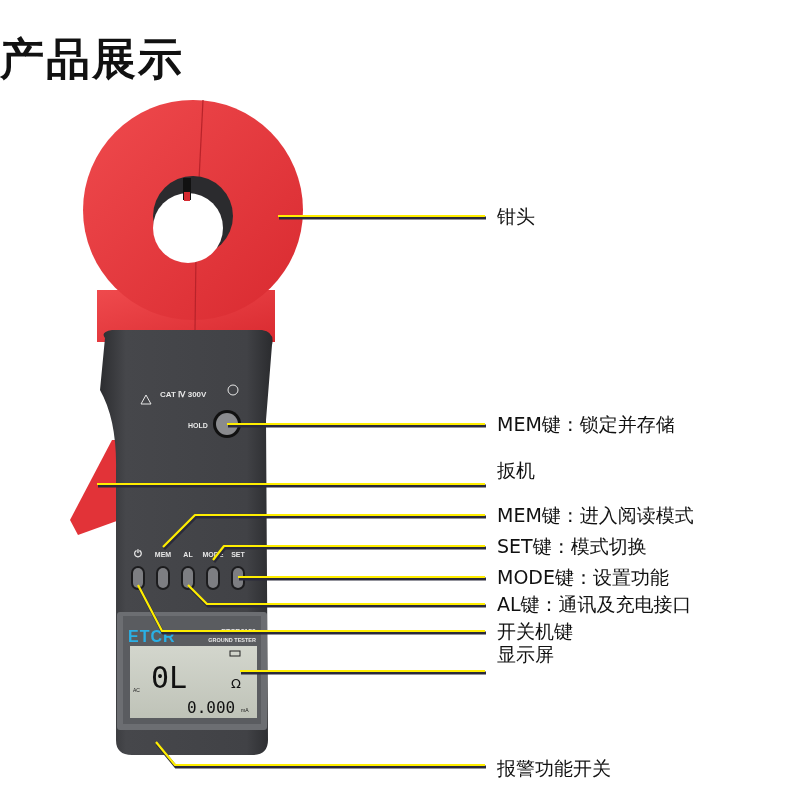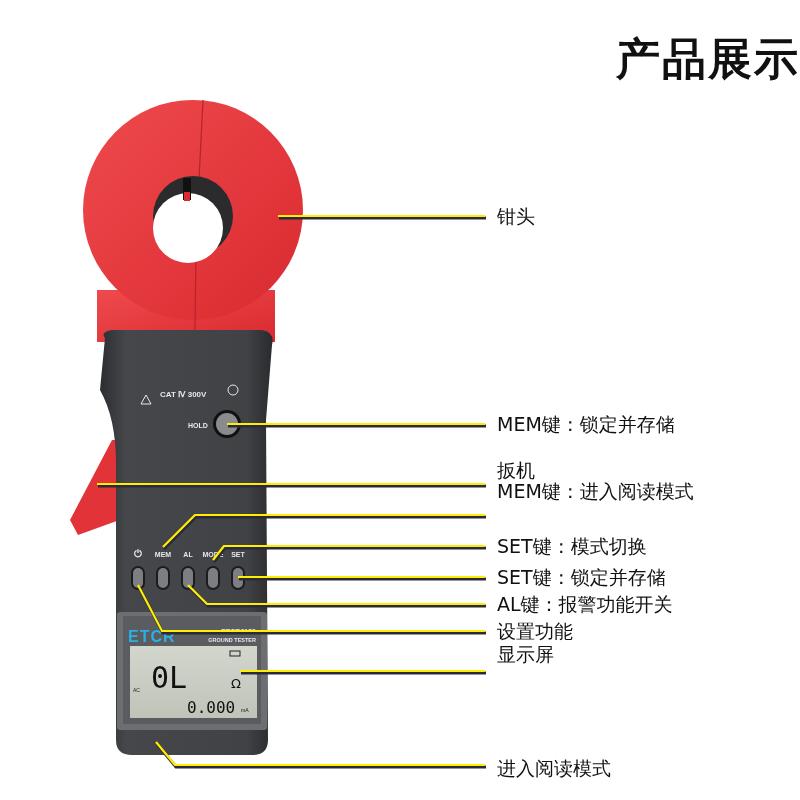"产品展示" .title { text-align: right -> left }
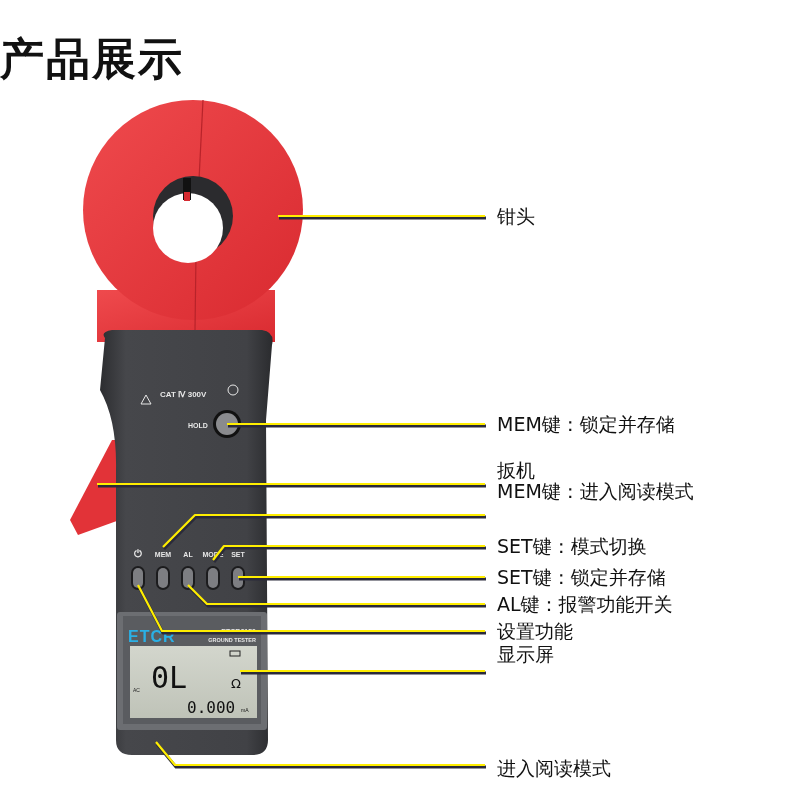"MEM键：进入阅读模式" div.label { top: 480px -> 504px }
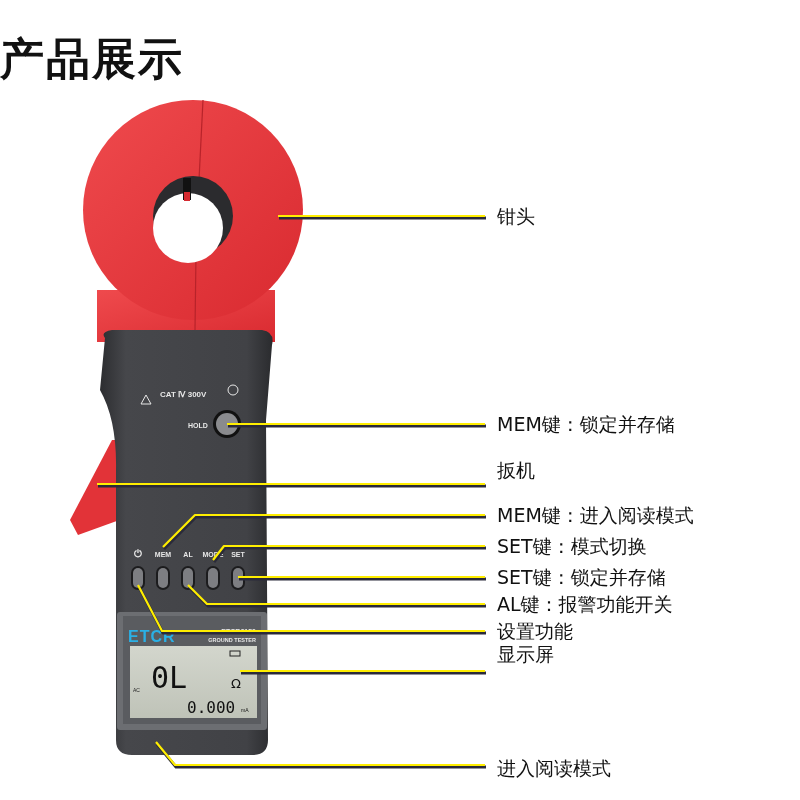"SET键：锁定并存储" div.label { text: SET键：锁定并存储 -> MODE键：设置功能 }
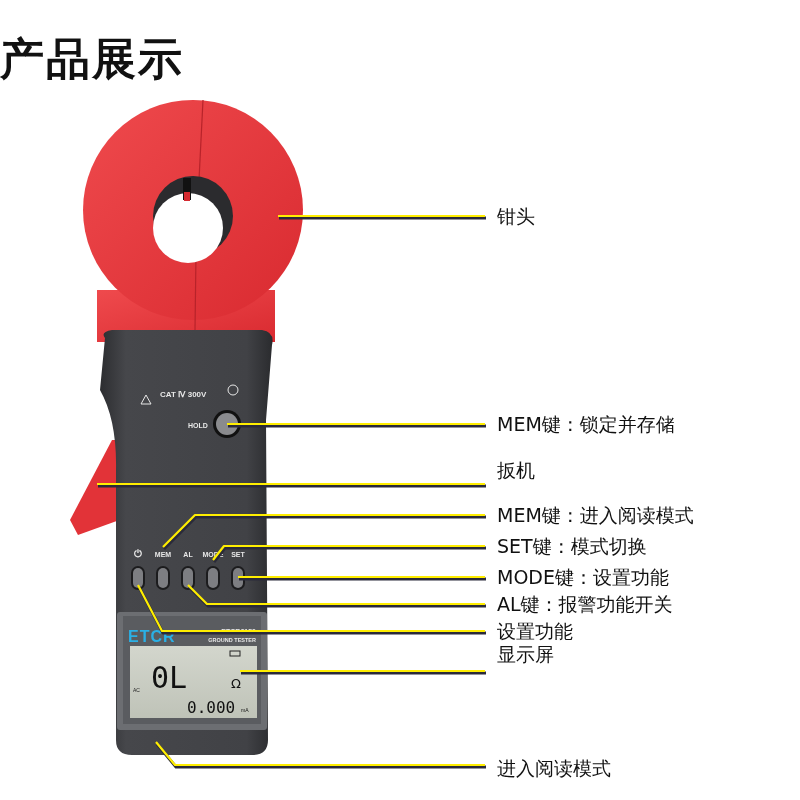"AL键：报警功能开关" div.label { text: 报警功能开关 -> 通讯及充电接口 }
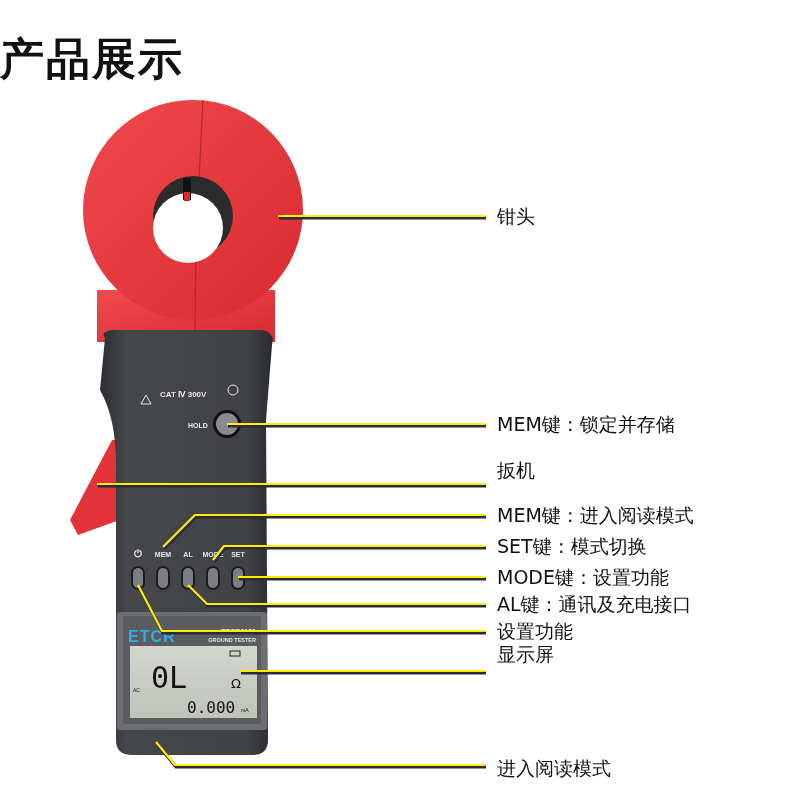"设置功能" div.label { text: 设置功能 -> 开关机键 }
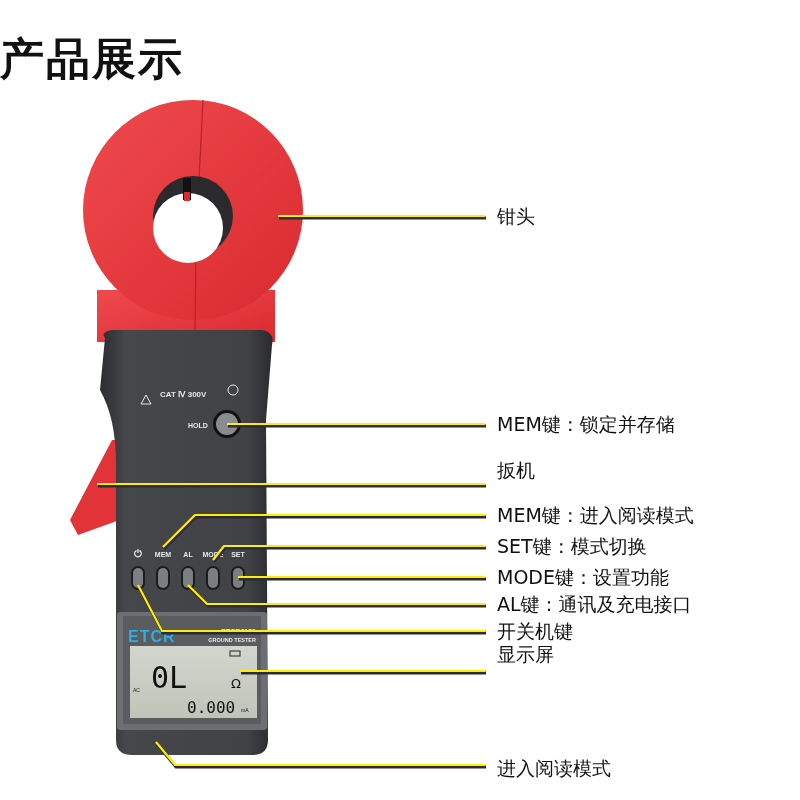"进入阅读模式" div.label { text: 进入阅读模式 -> 报警功能开关 }
